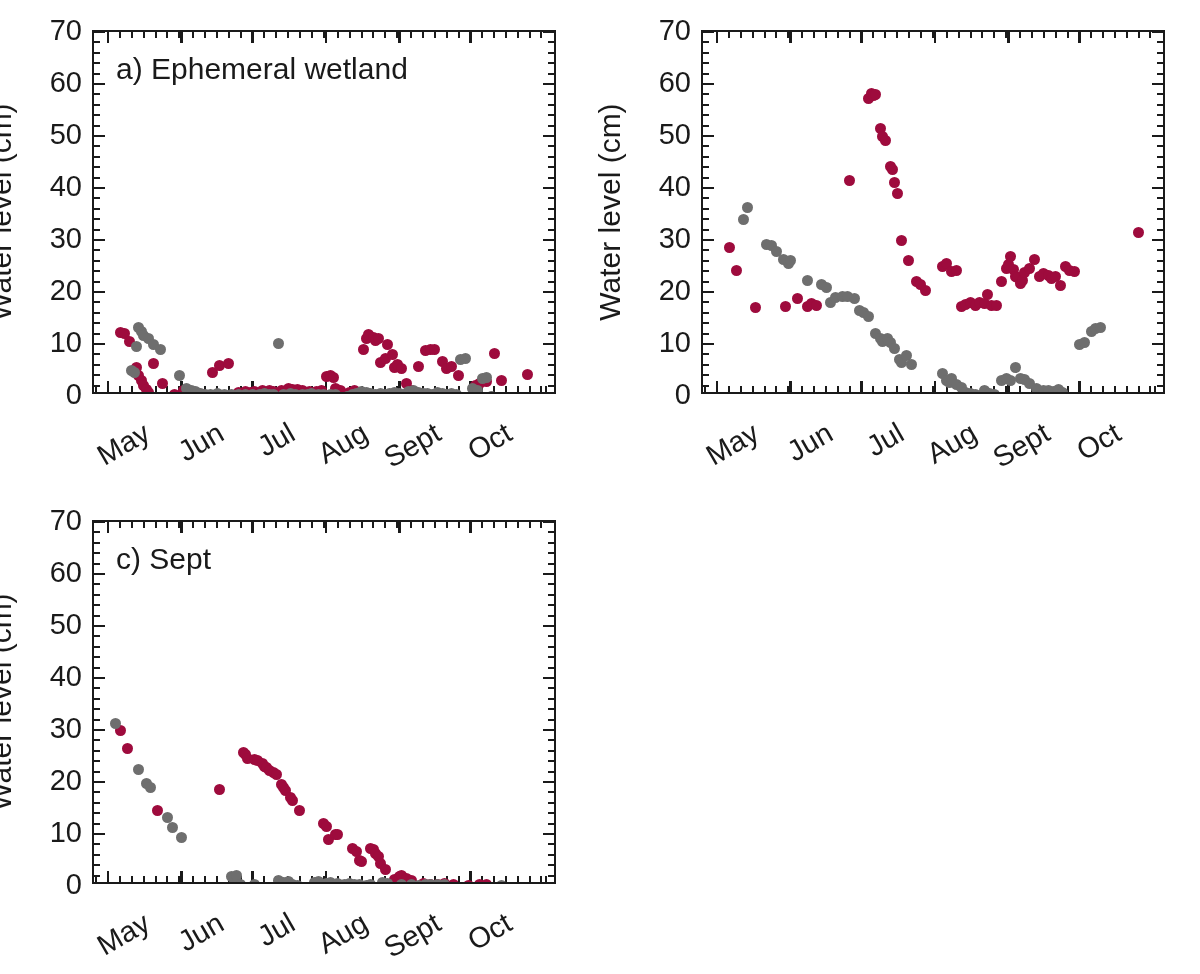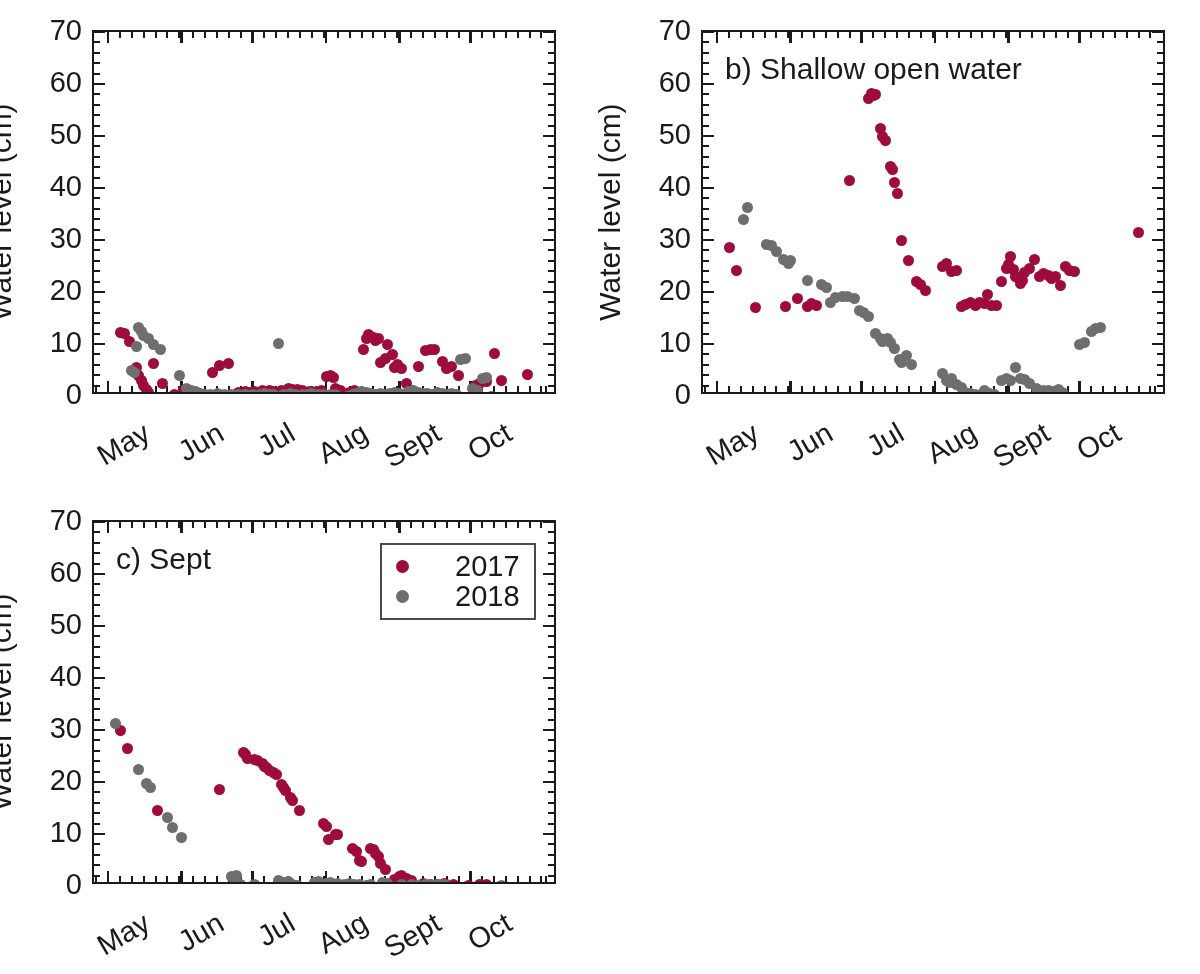"a) Ephemeral wetland" div.panel-label { html: none -> <div>a) Ephemeral wetland</div> }
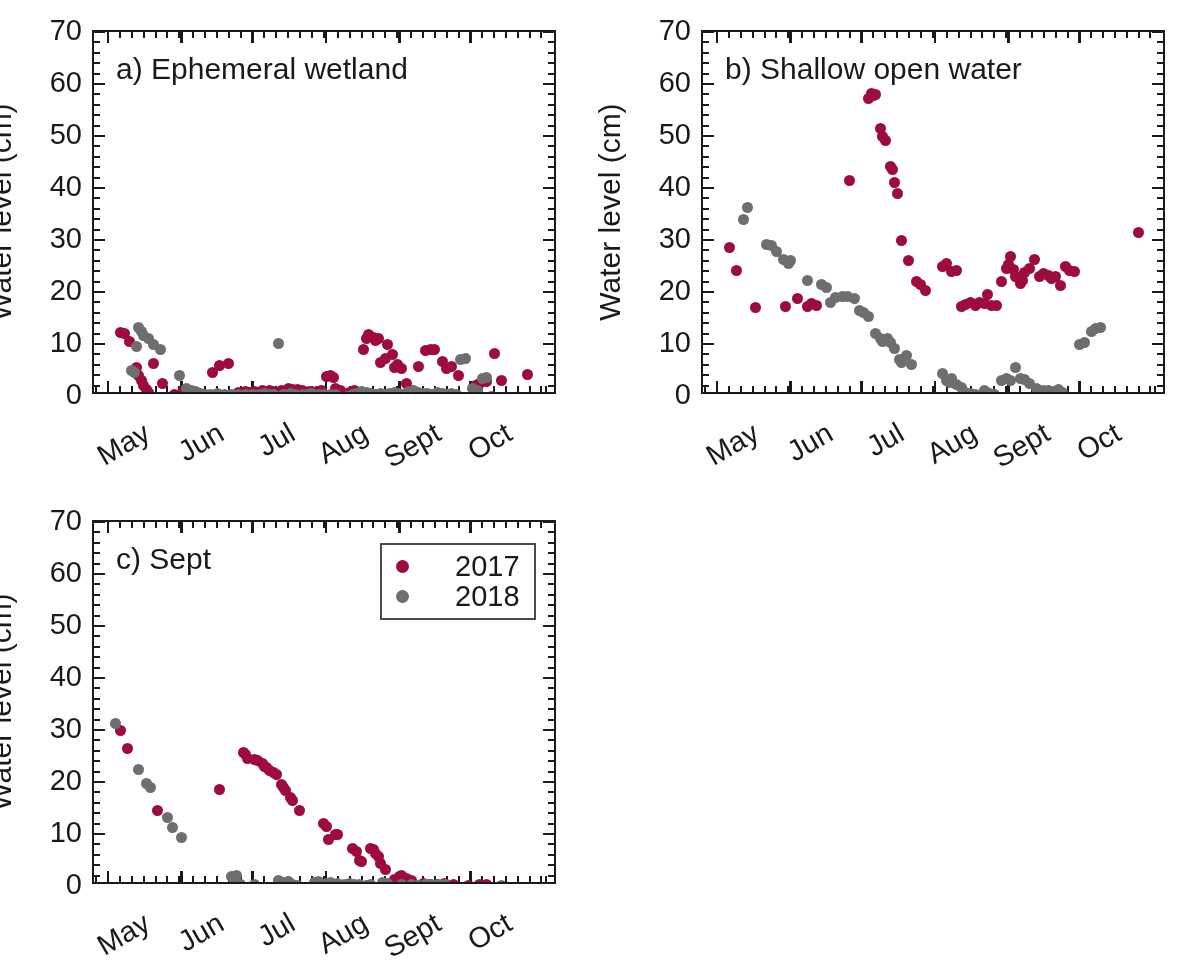"b) Shallow open water" div.panel-label { html: <div>b) Shallow open water</div> -> none }
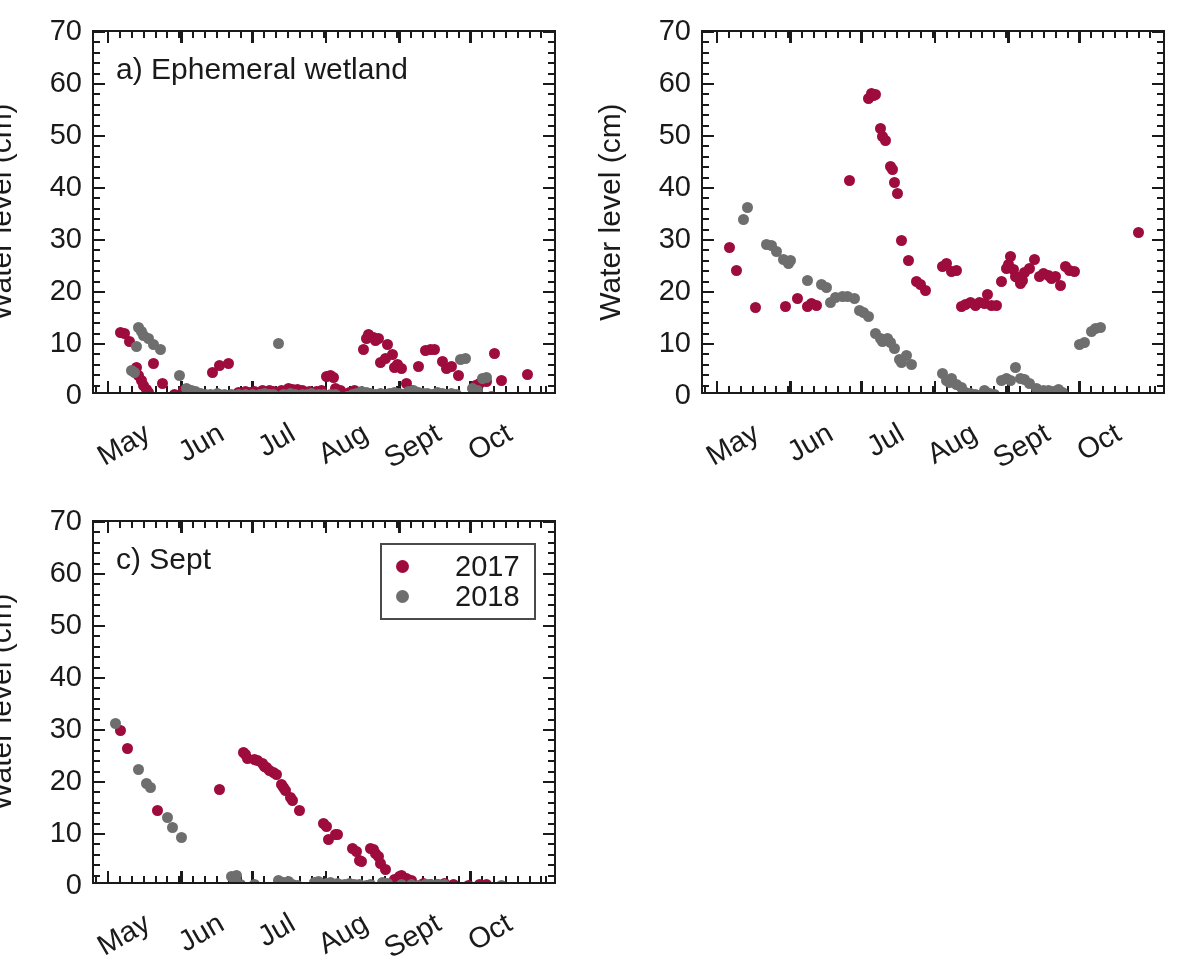"2017" div.legend { html: <div> <div> <span></span> <span>2017</span> </div> <div> <span></span> <span>2018</span> </div> </div> -> none }
